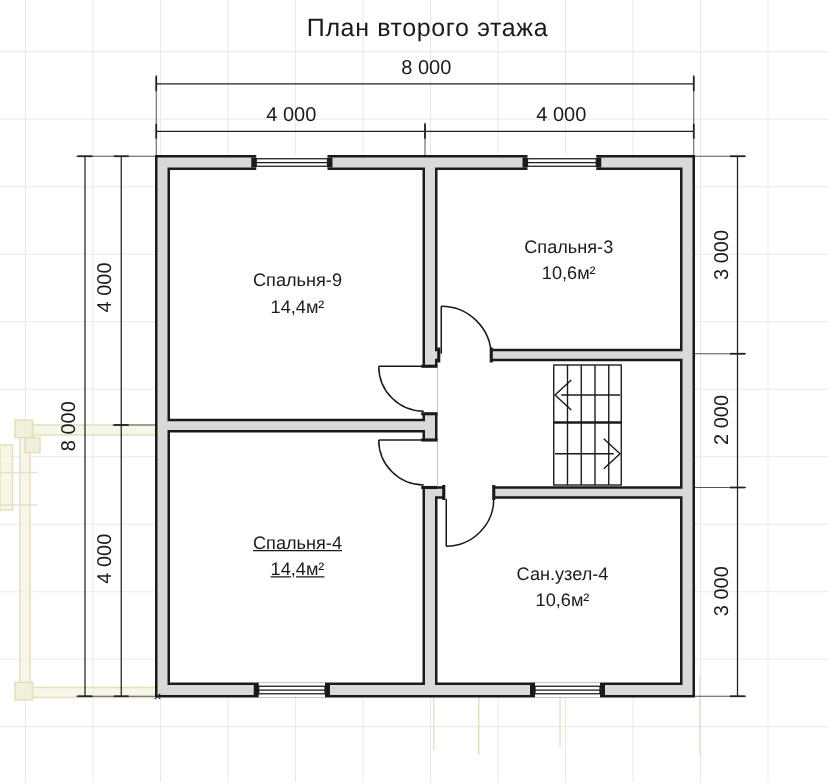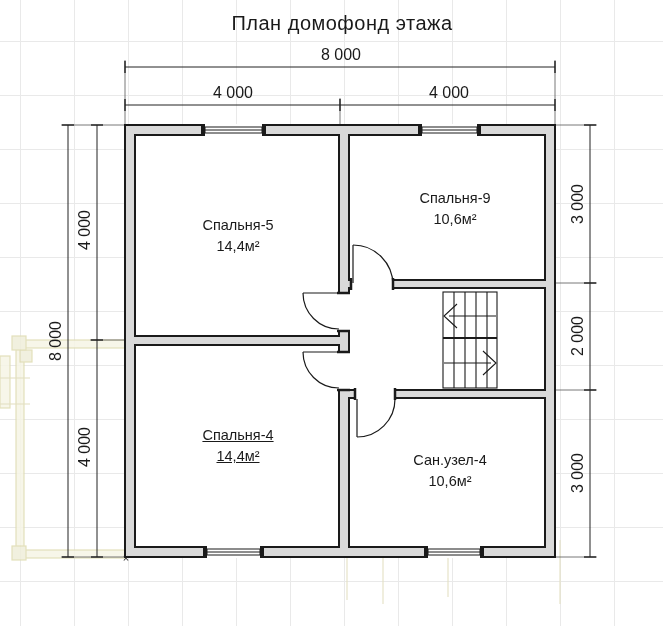"План домофонд этажа" div.lbl { text: домофонд -> второго }
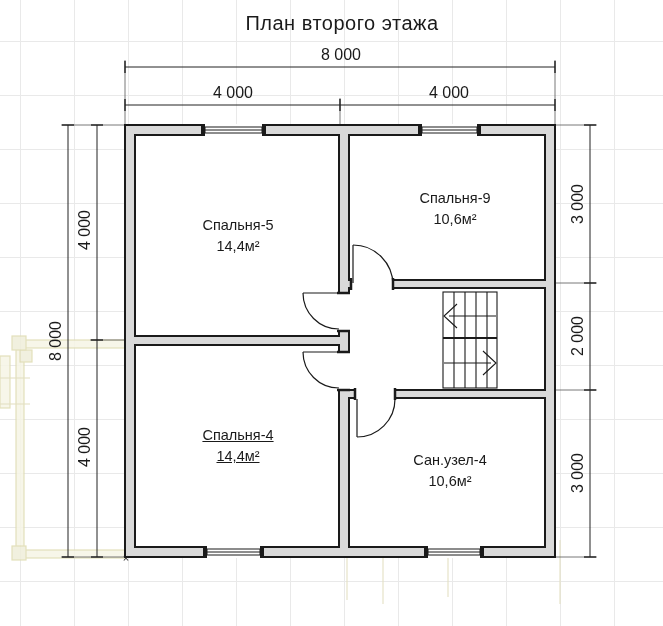"Спальня-9" div { text: Спальня-9 -> Спальня-3 }
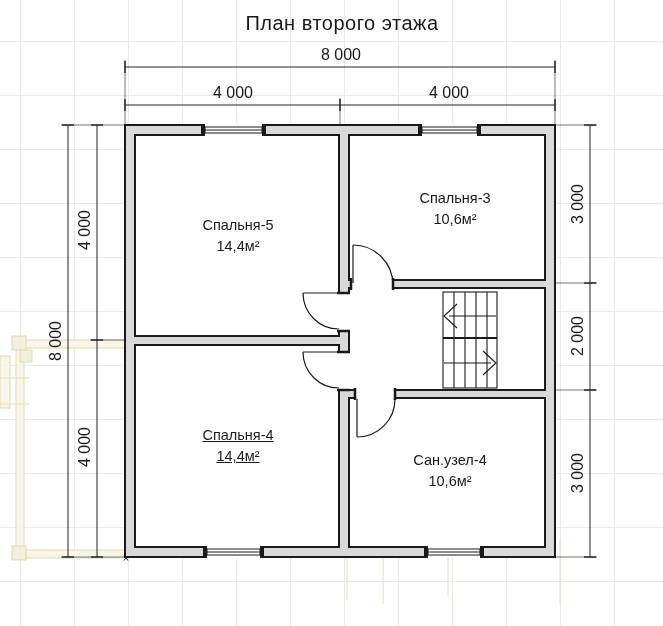"Спальня-5" div { text: Спальня-5 -> Спальня-9 }
